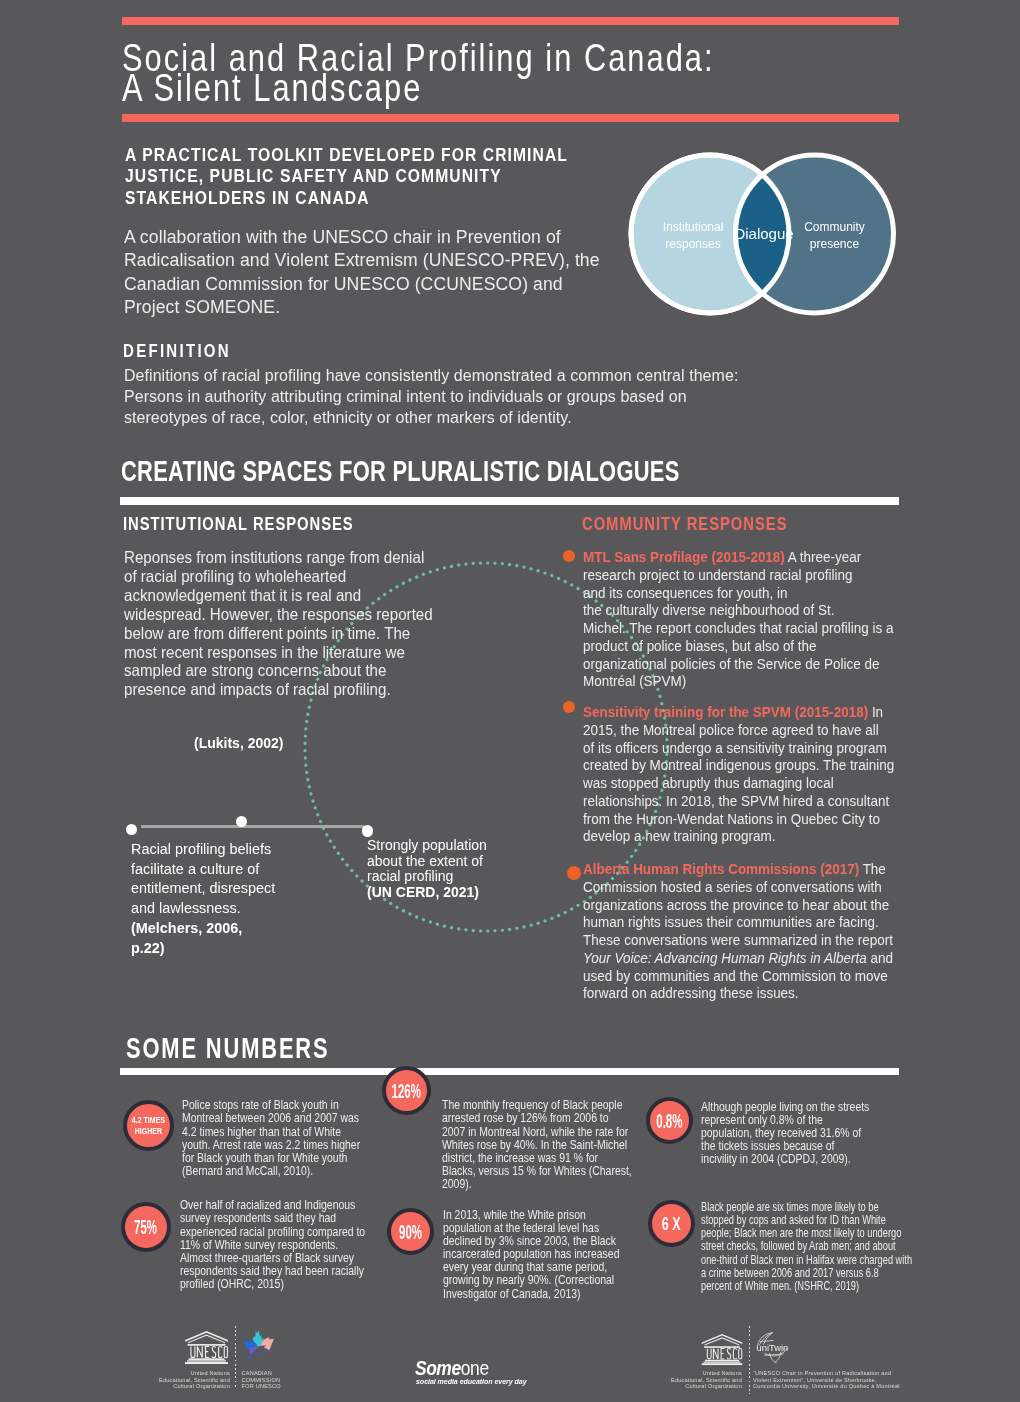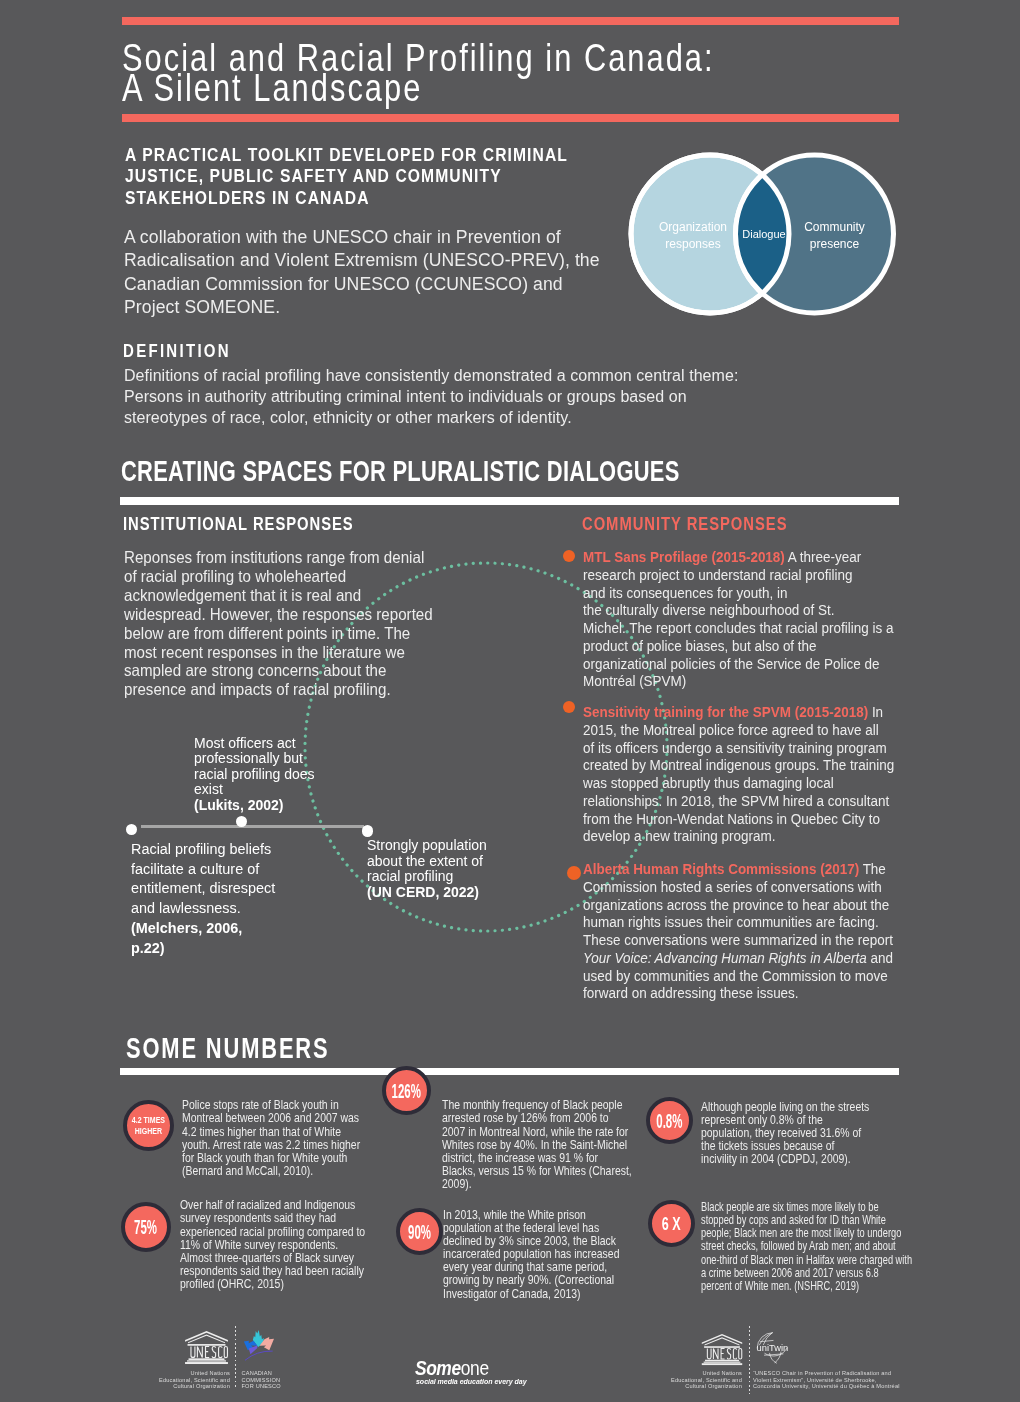"Organization" div.venn-label { text: Organization -> Institutional }
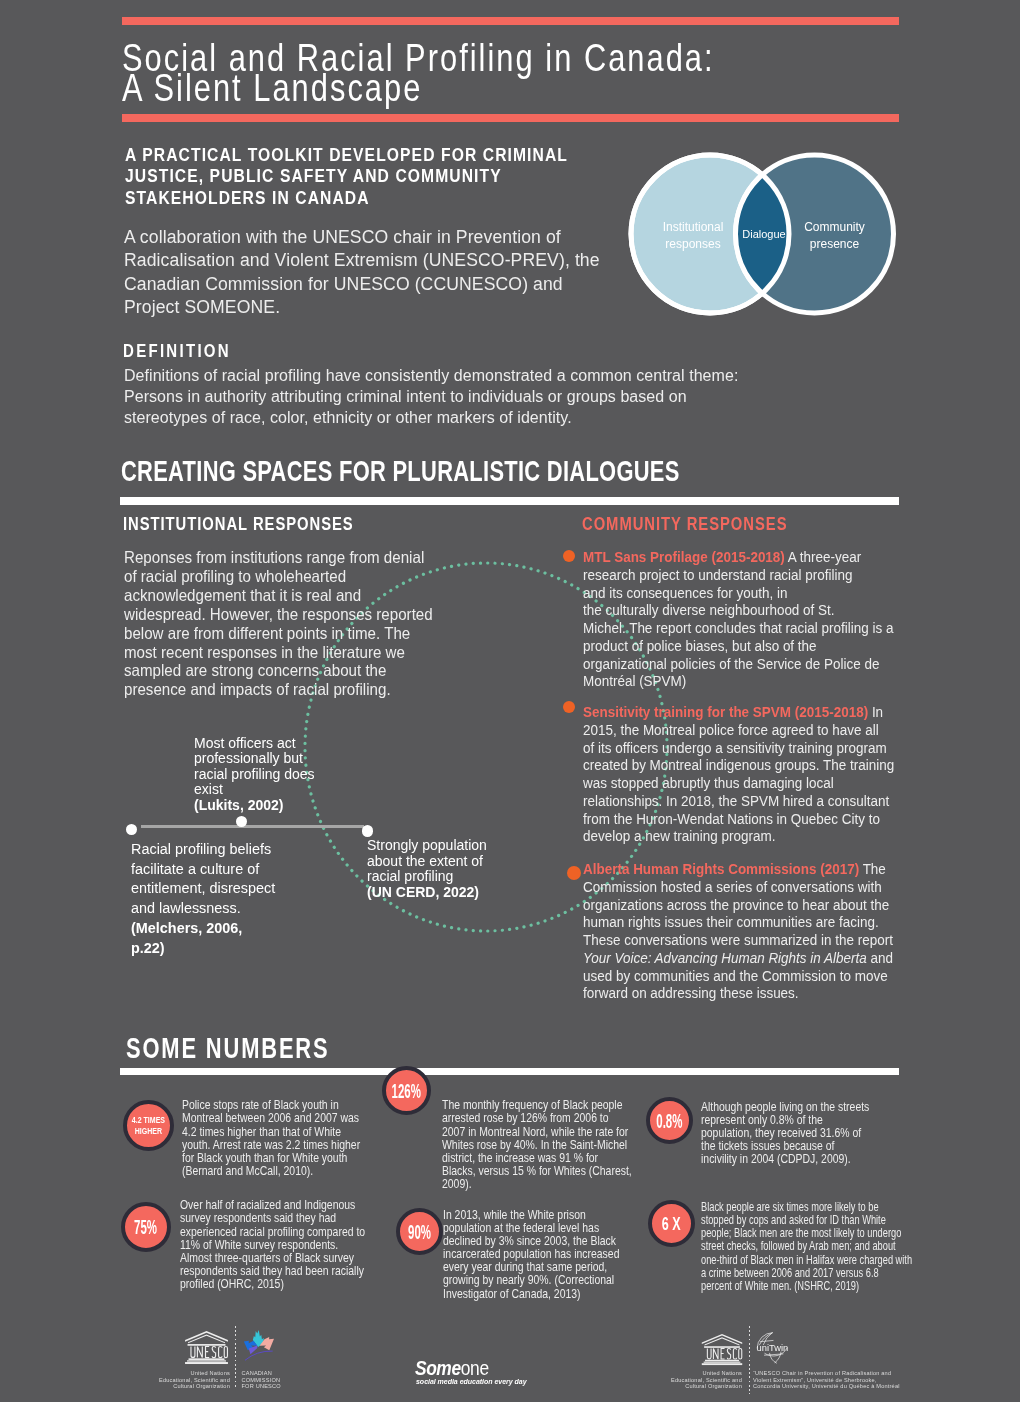"Dialogue" div.venn-label { font-size: 11px -> 15px }
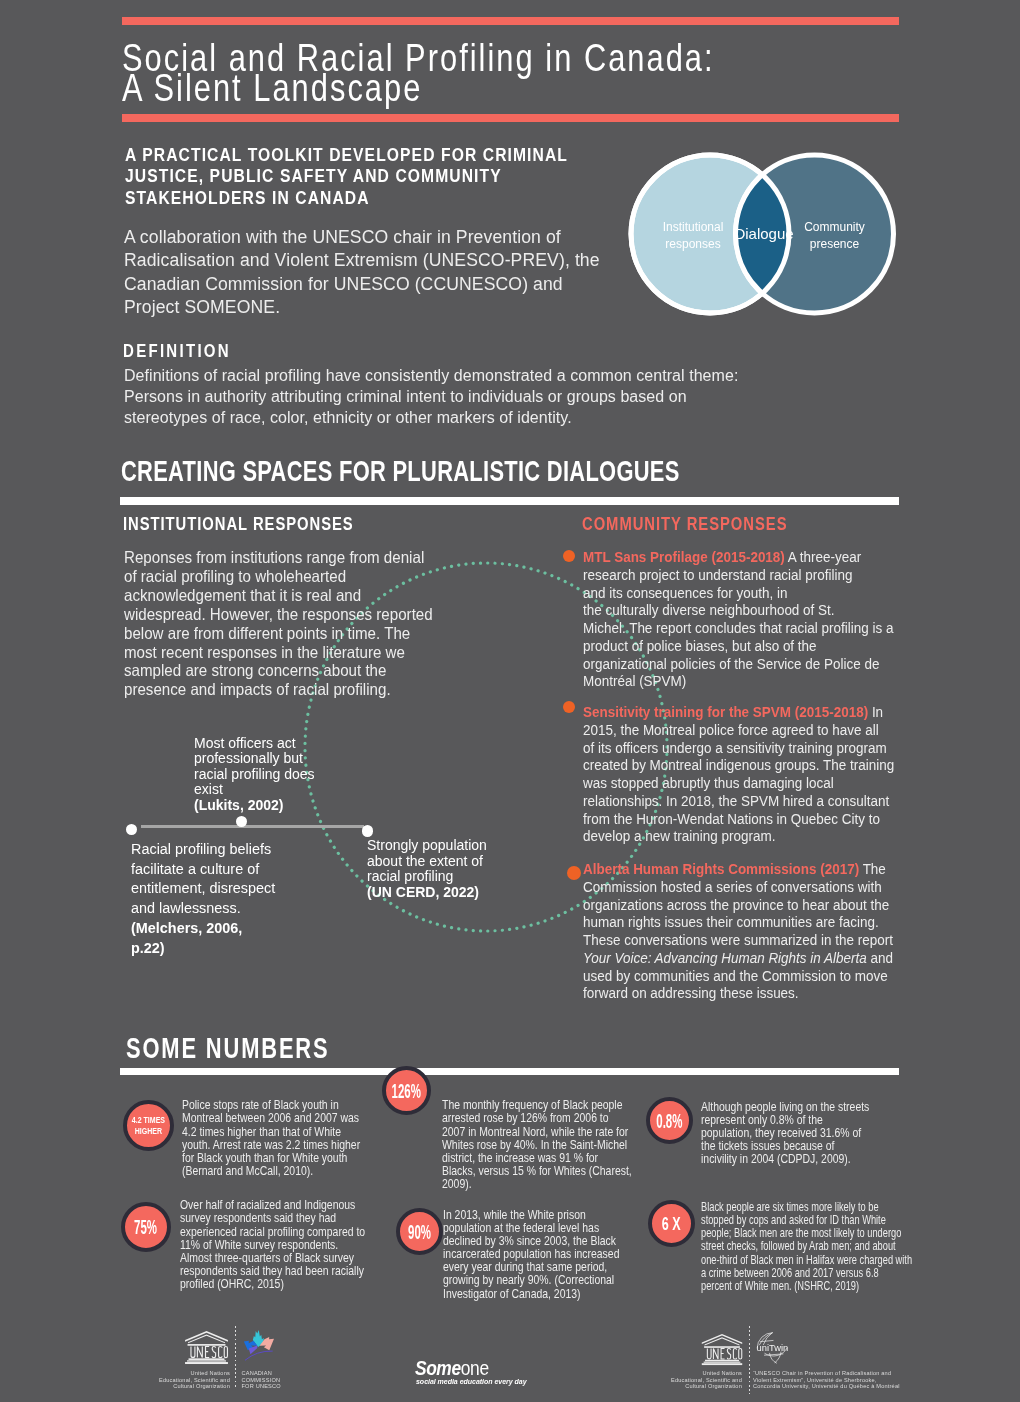"Most officers act" span { html: <span>Most officers act professionally but racial profiling does exist </span> -> none }
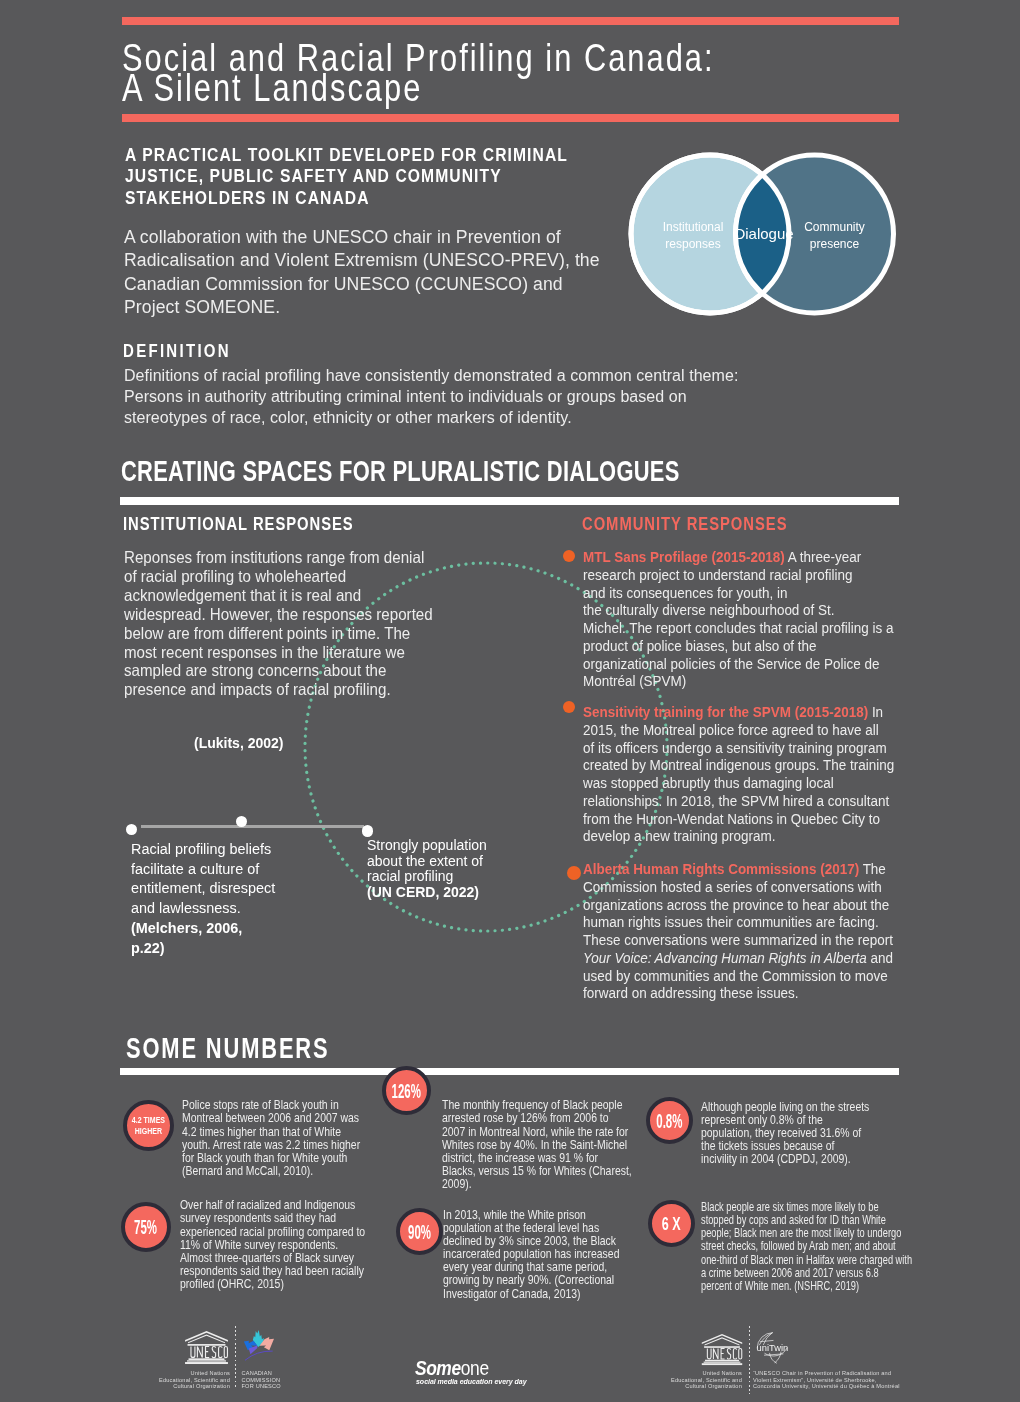"(UN CERD, 2022)" b { text: 2022 -> 2021 }
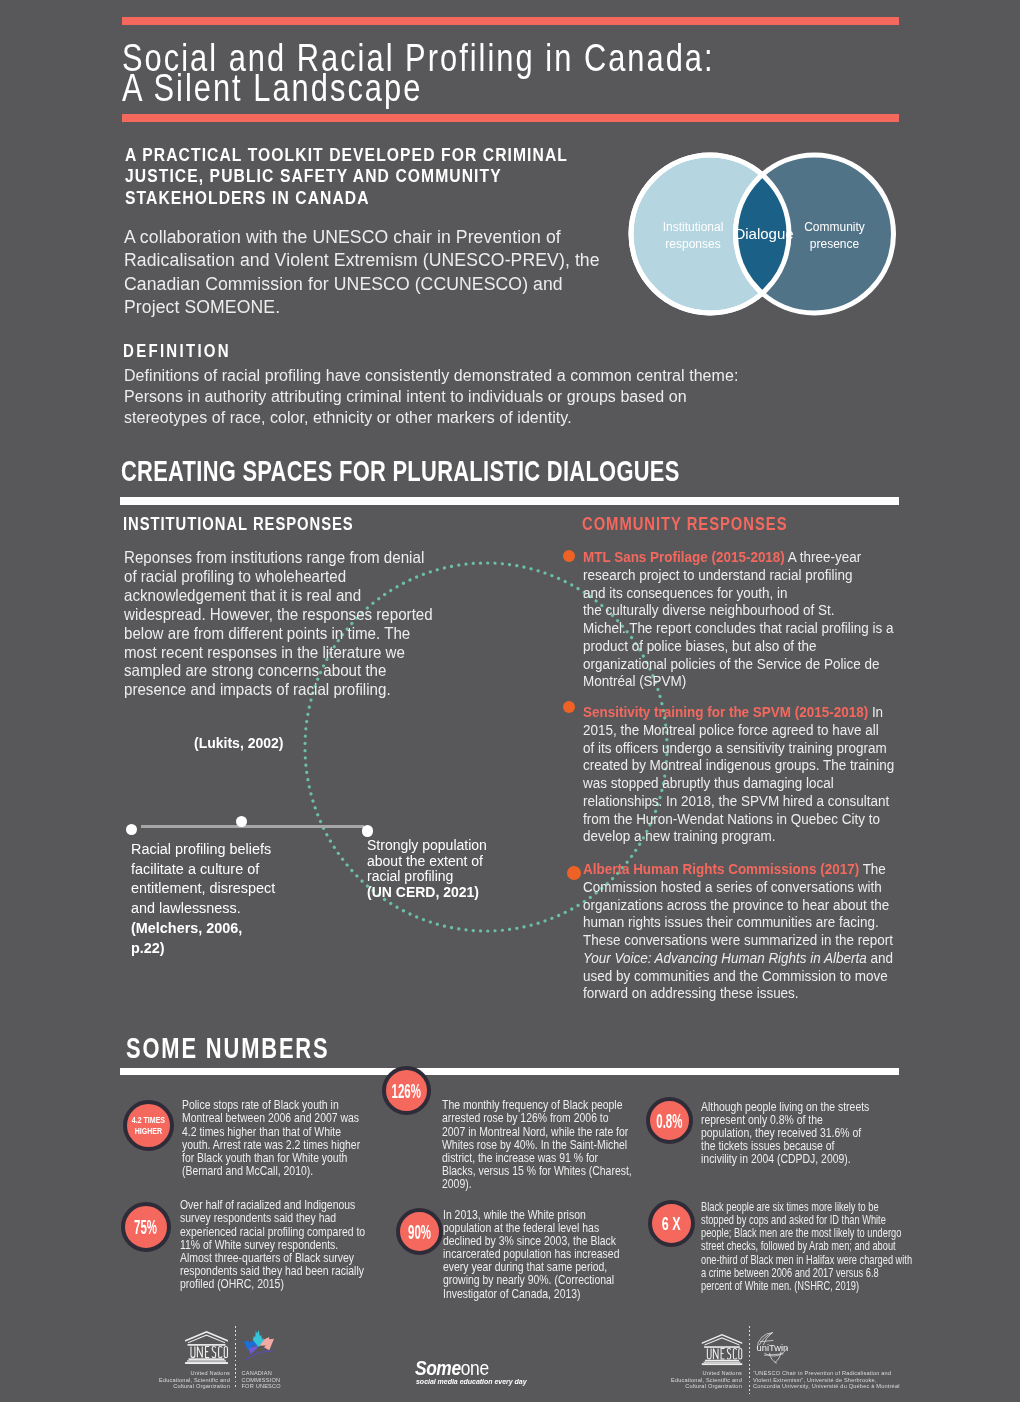"90%" div.stat-circle { left: 396px -> 387px }
